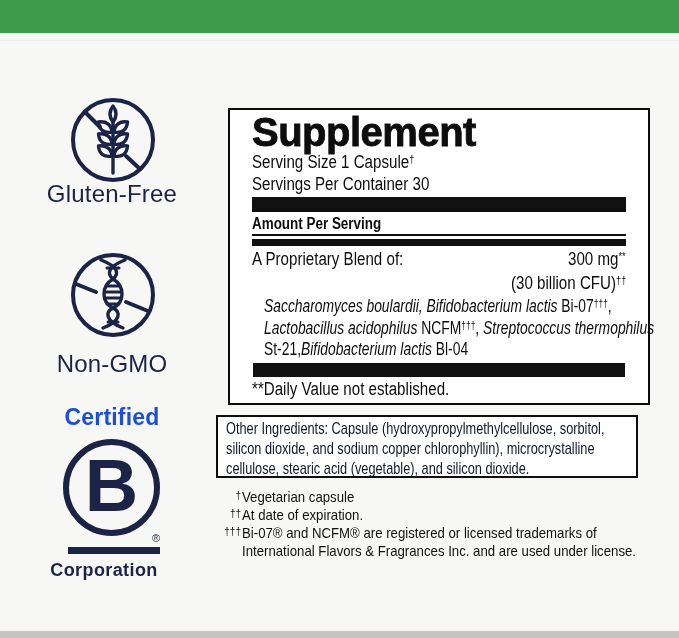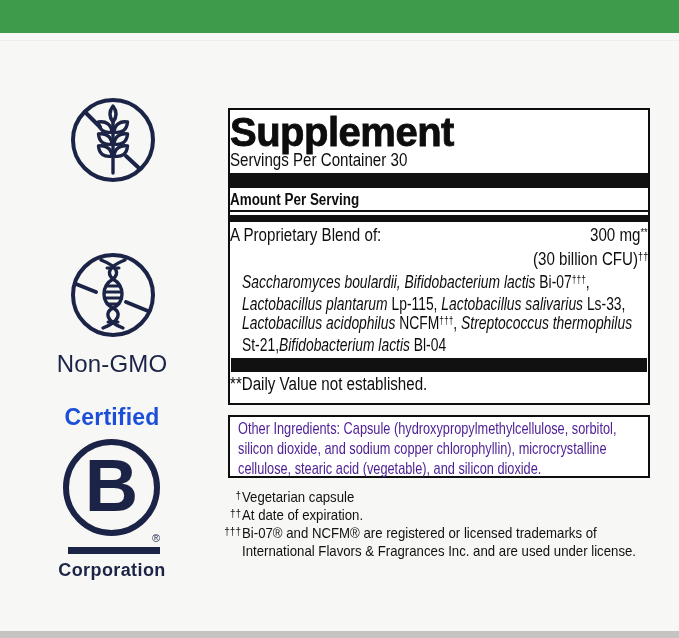"Supplement" .panel { padding: 4px 0 0 -> 4px 22px 0 }
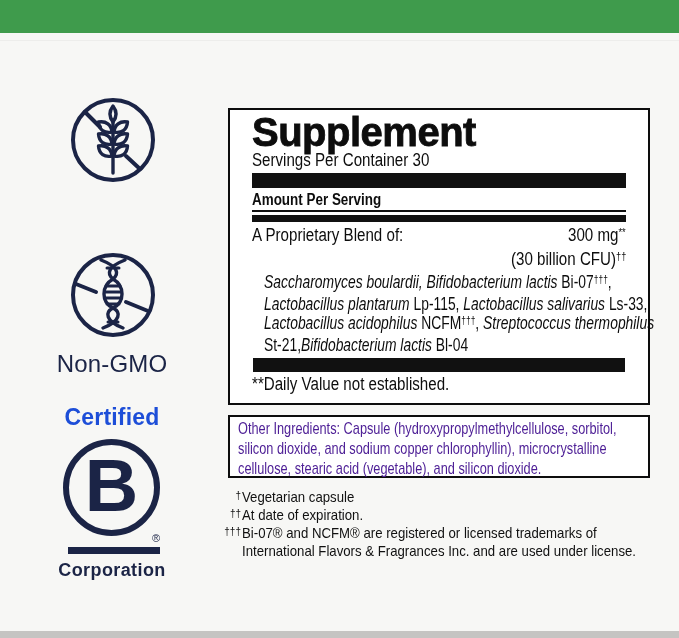"Serving Size 1 Capsule†" div.t18 { html: none -> <div> <span><span>Serving Size 1 Capsule</span><span>†</span></span> </div> }
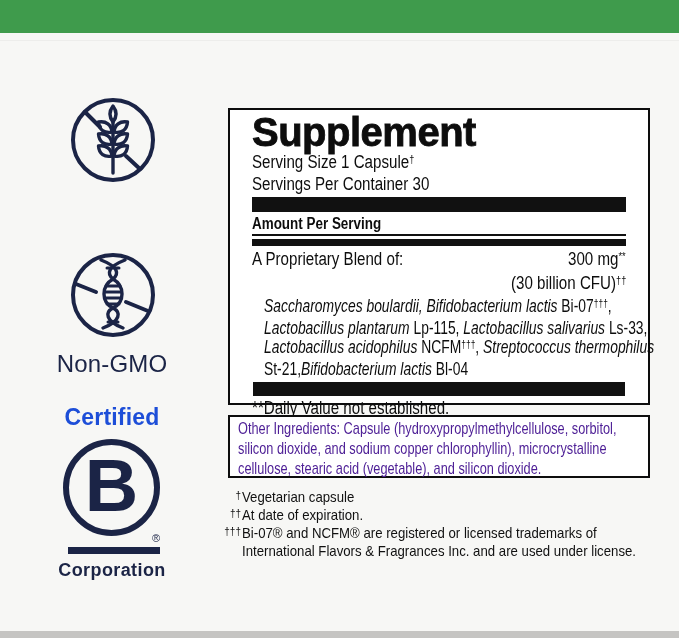"Gluten-Free" div.badge-label { html: none -> <div>Gluten-Free</div> }
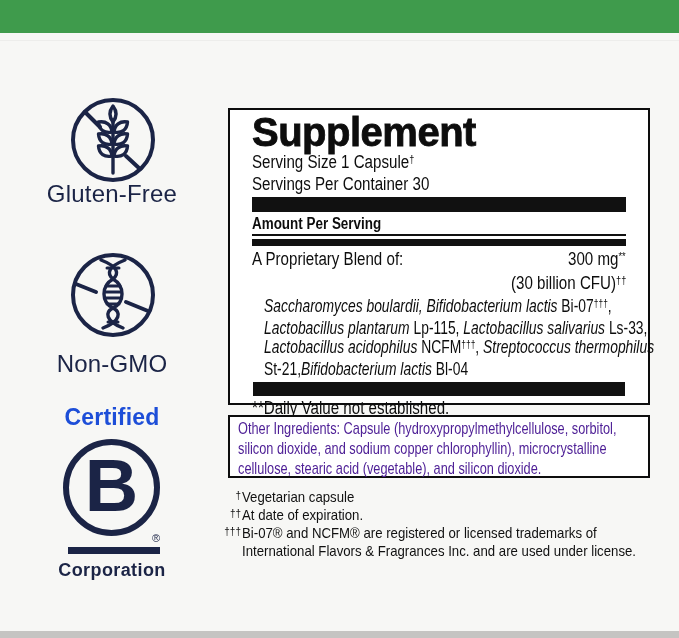"Lactobacillus plantarum Lp-115," div.sline { html: <div><span><span>Lactobacillus plantarum</span><span> Lp-115, </span><span>Lactobacillus salivarius</span><span> Ls-33,</span></span></div> -> none }
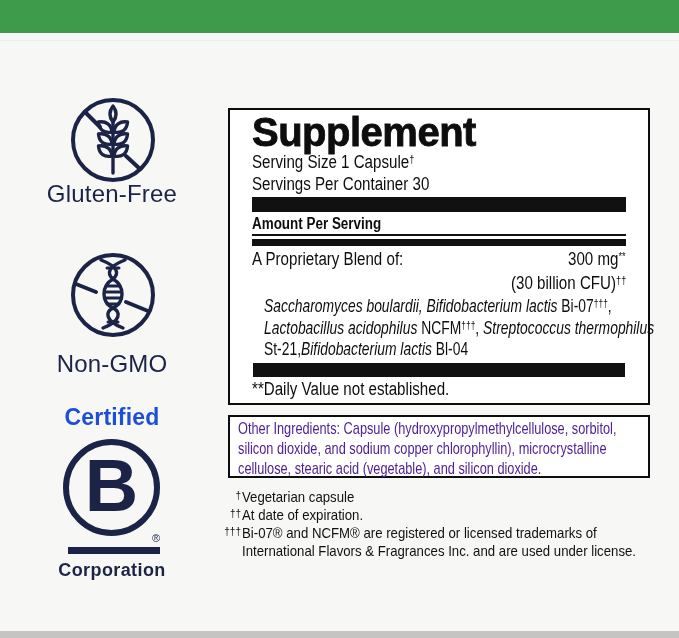"Other Ingredients: Capsule" .otherbox { color: #4c1d95 -> #0f172a; left: 228px -> 216px }
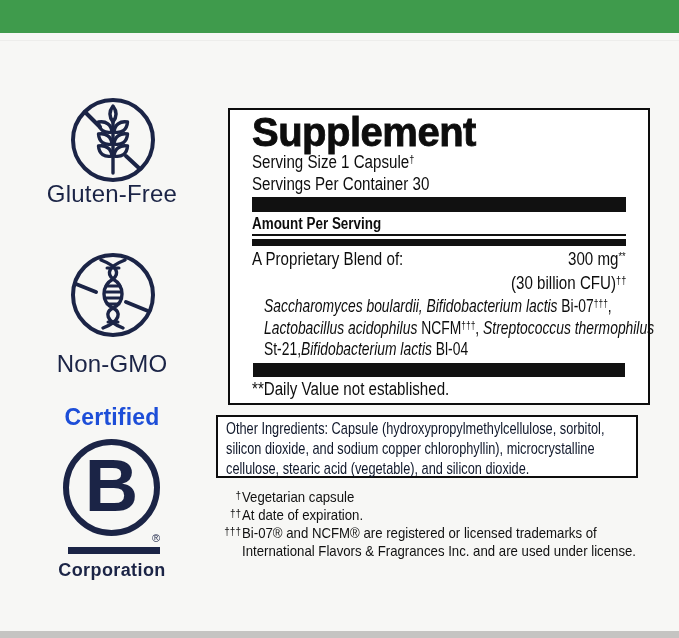"Corporation" .bcorp-corporation { left: 12px -> 4px }
